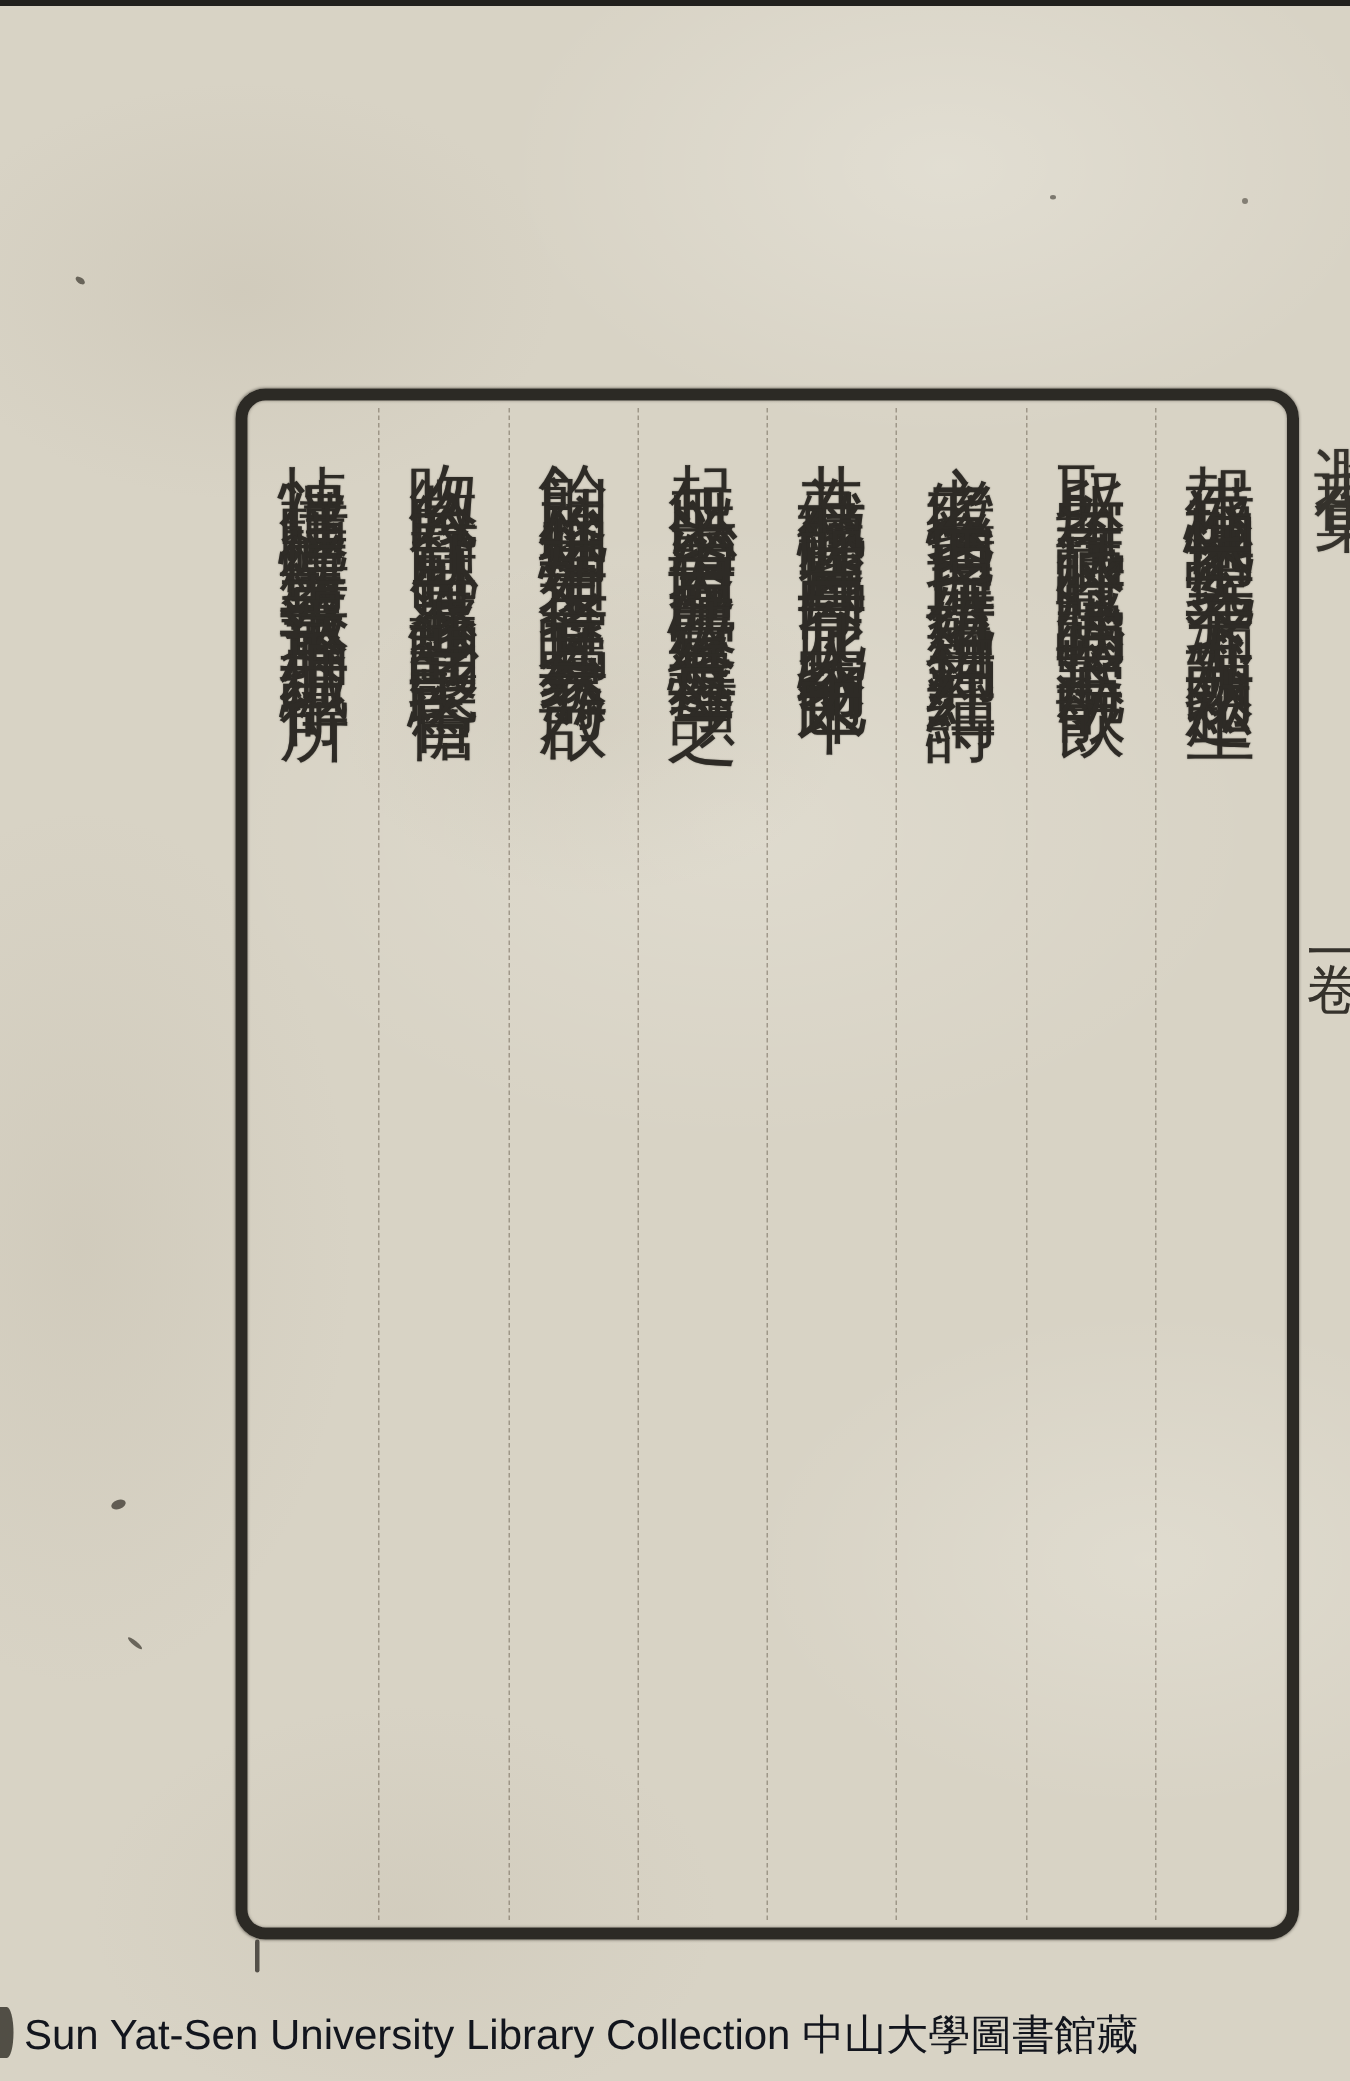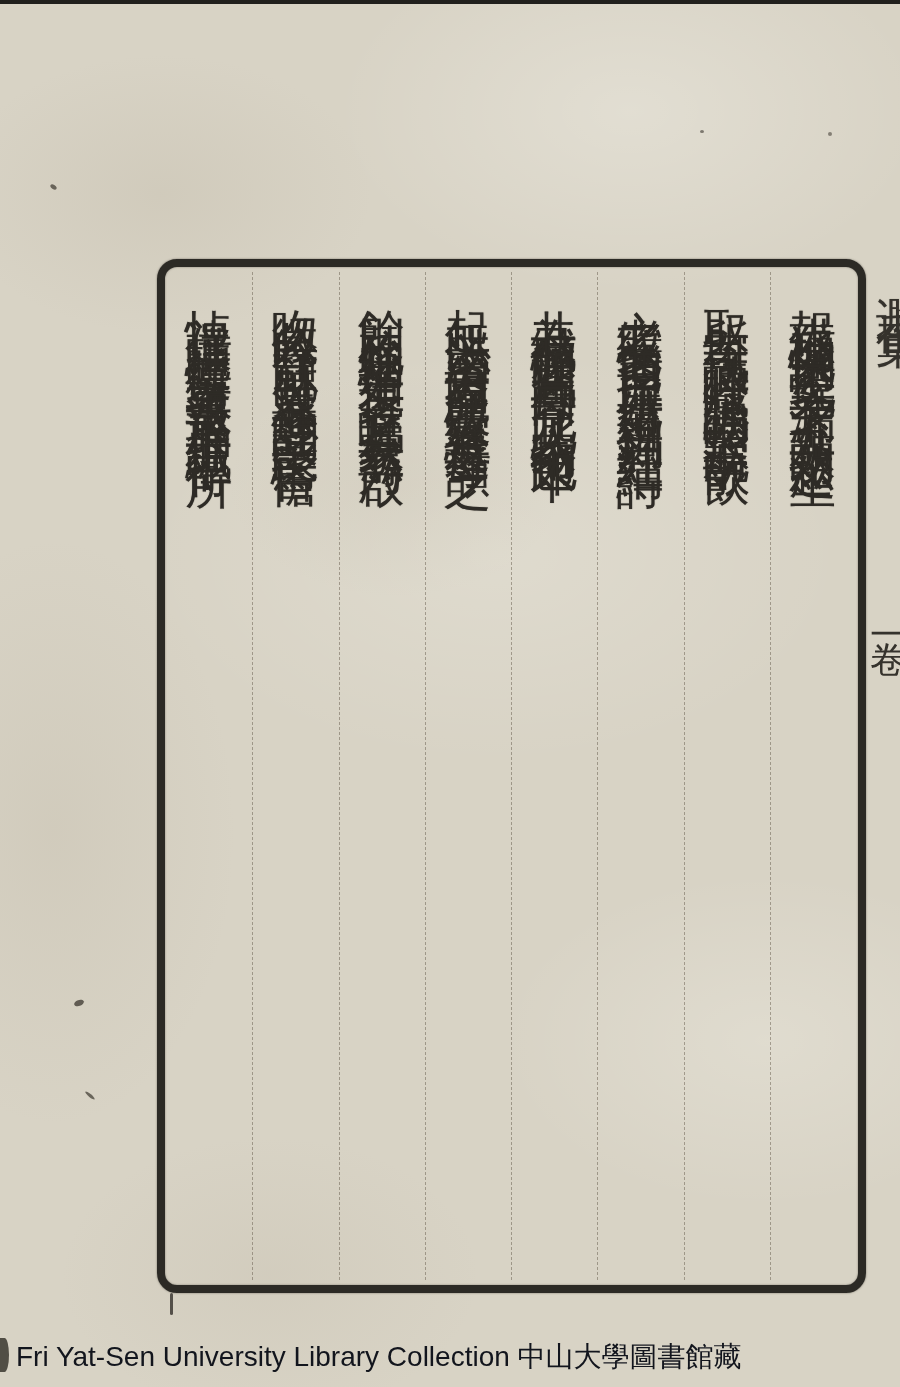"Fri Yat-Sen University Library" span { text: Fri -> Sun }
